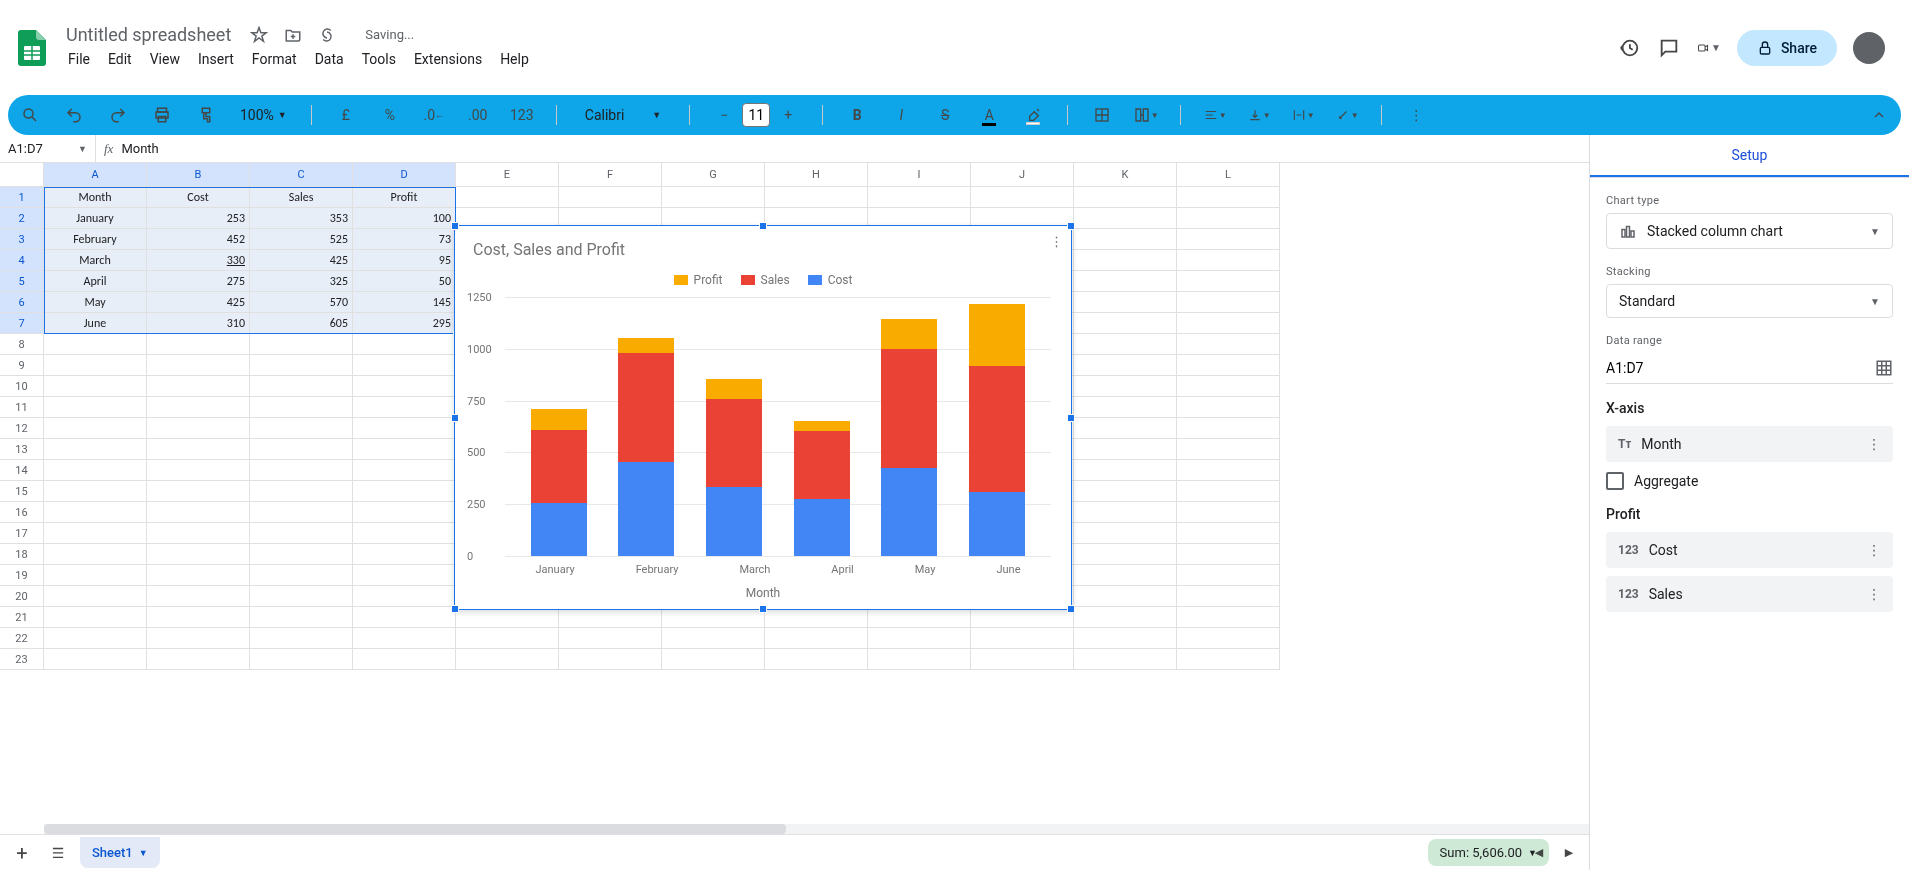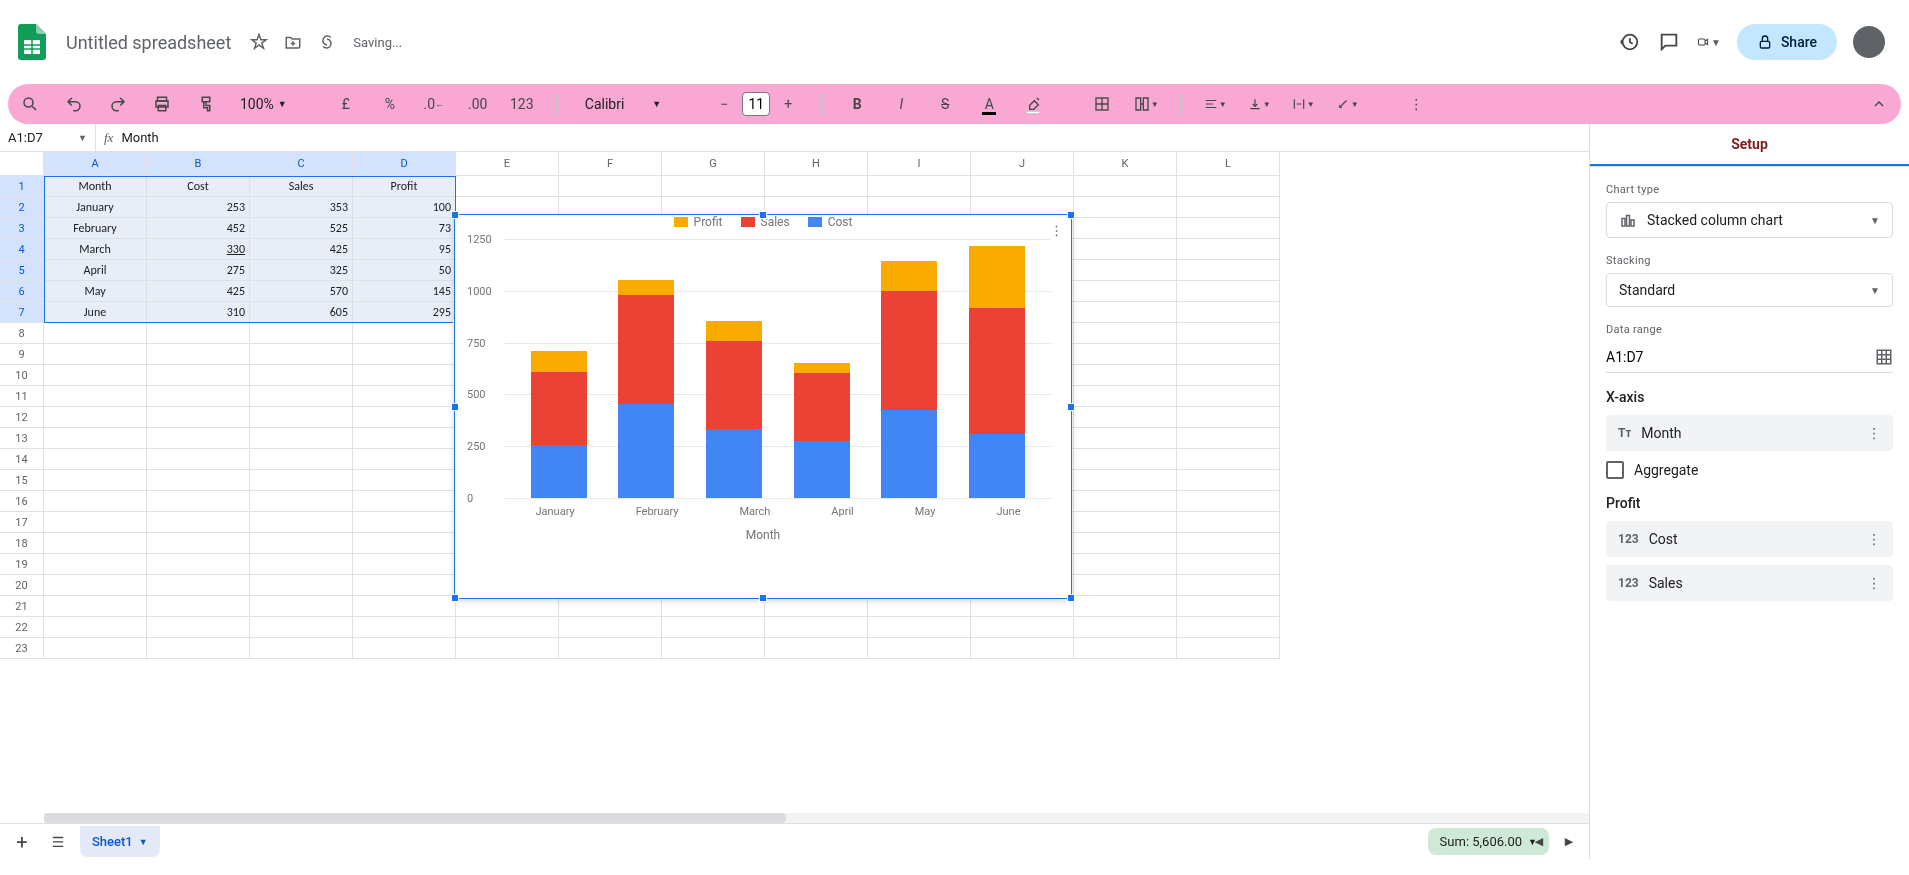"Saving..." .saving { margin-left: 4px -> 16px }
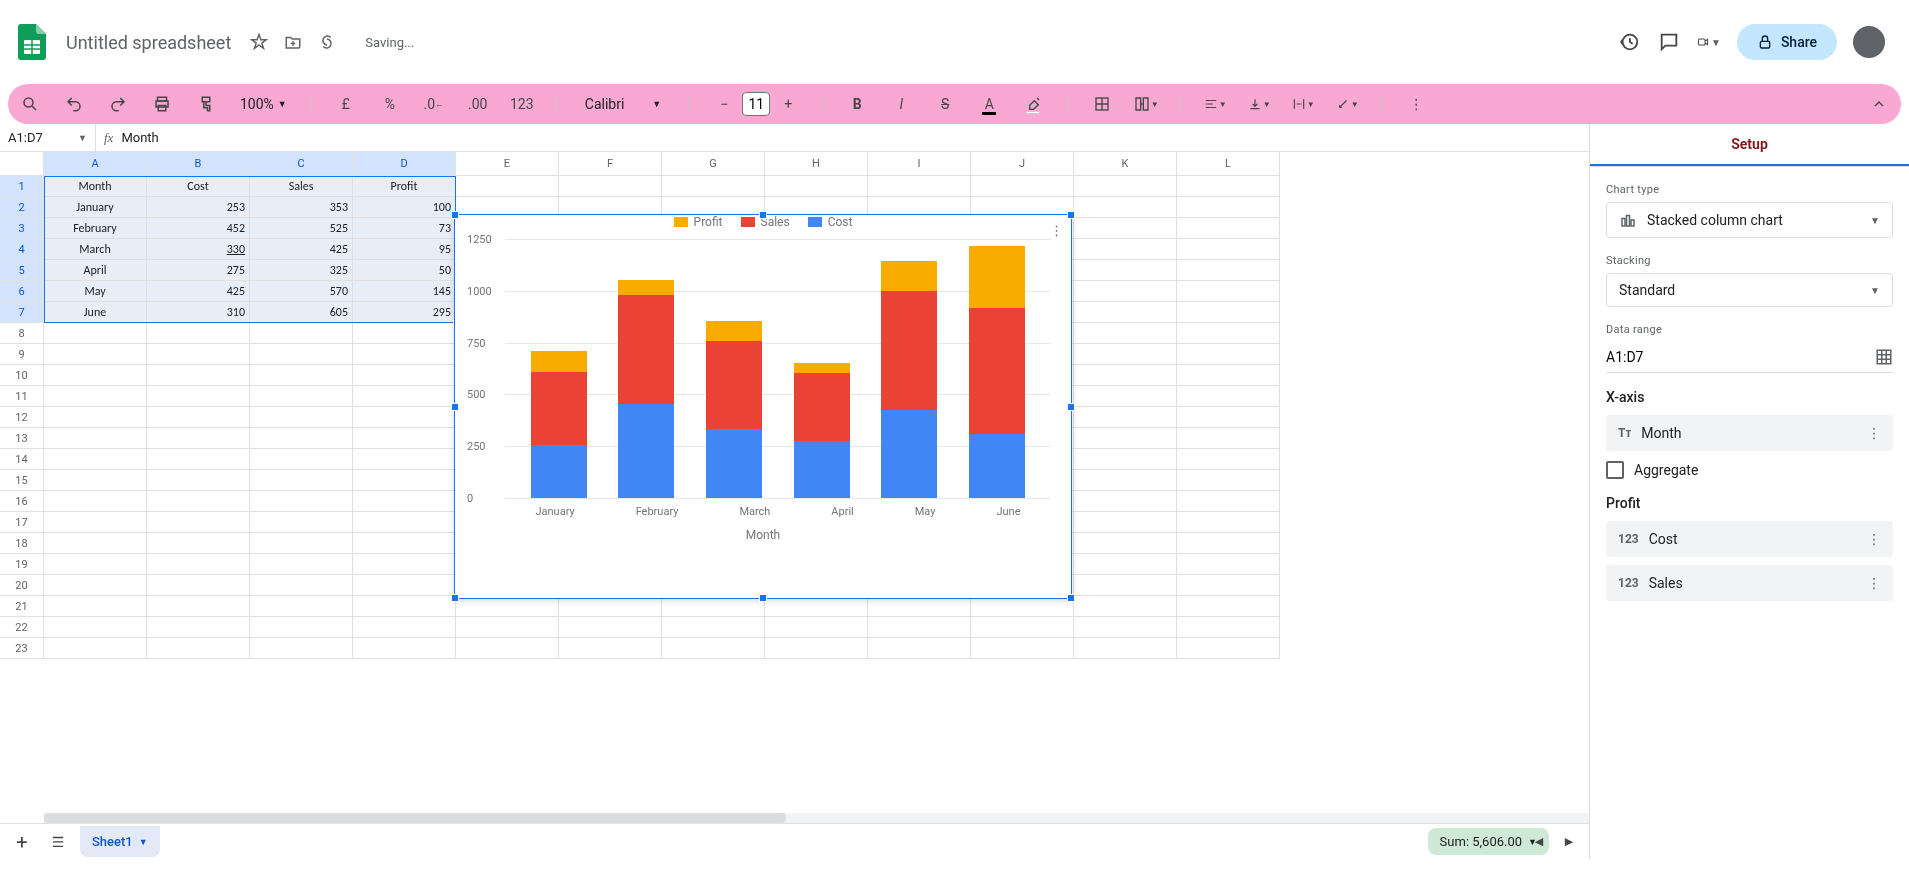"File" div.menubar { html: none -> <div> <span>File</span> <span>Edit</span> <span>View</span> <span>Insert</span> <span>Format</span> <span>Data</span> <span>Tools</span> <span>Extensions</span> <span>Help</span> </div> }
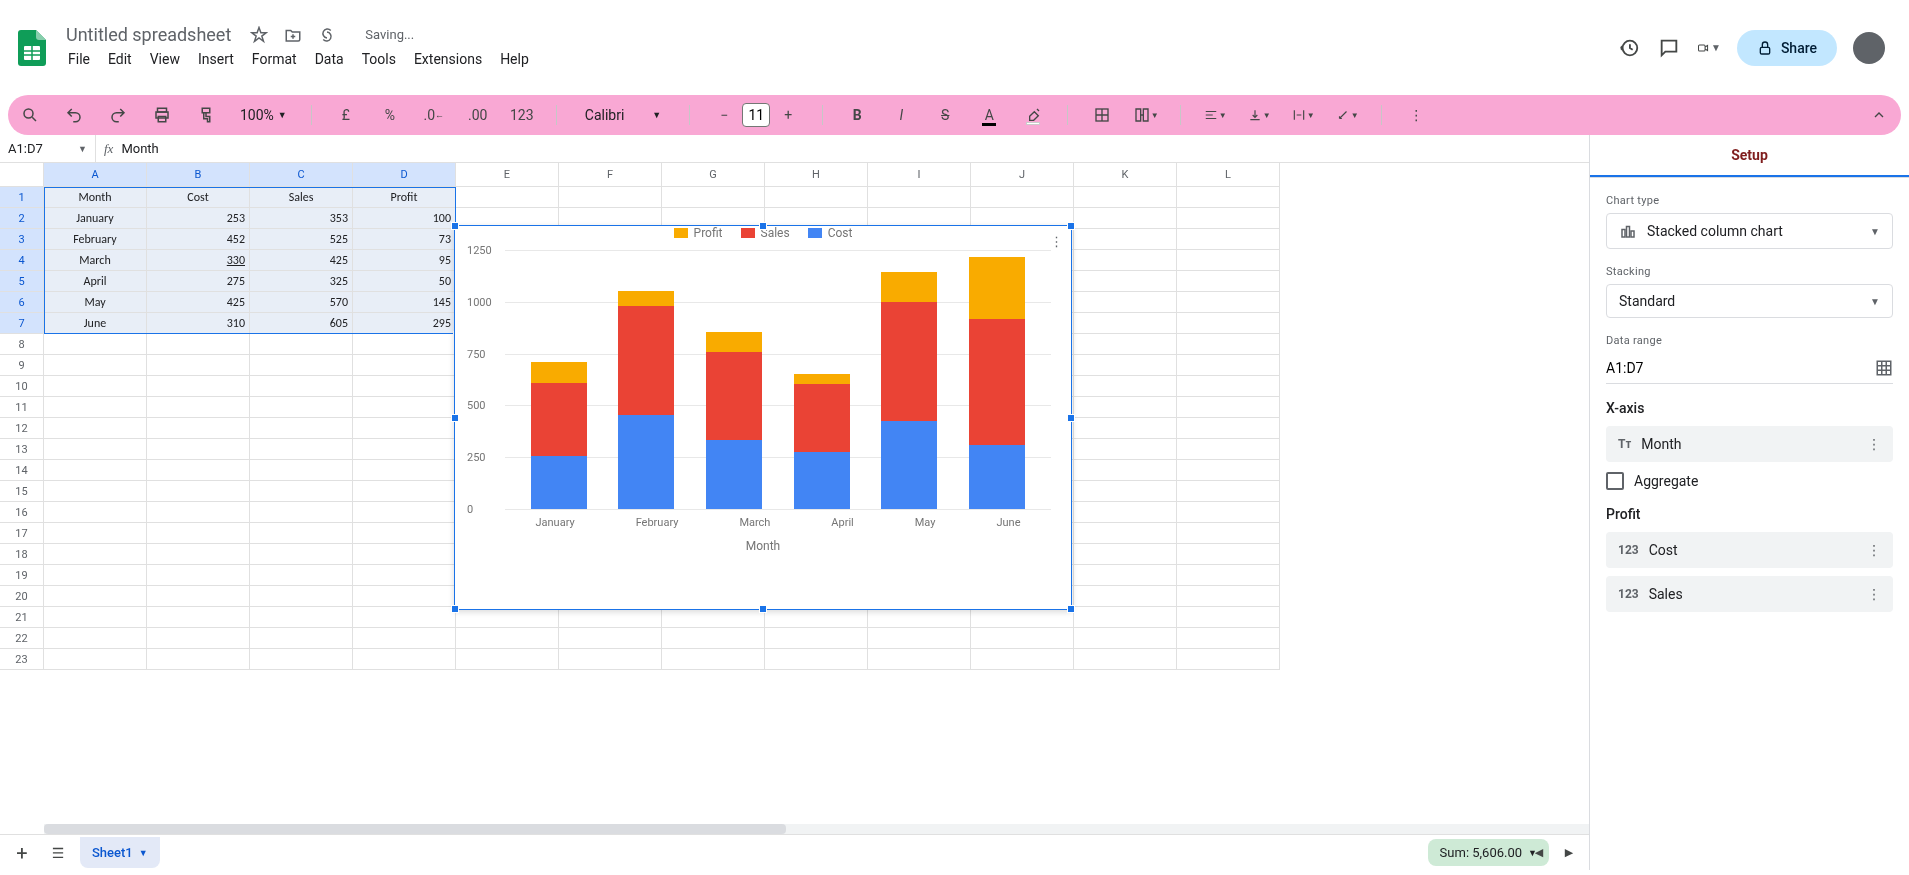"100%" .toolbar { background: #f9a8d4 -> #0ea5e9 }
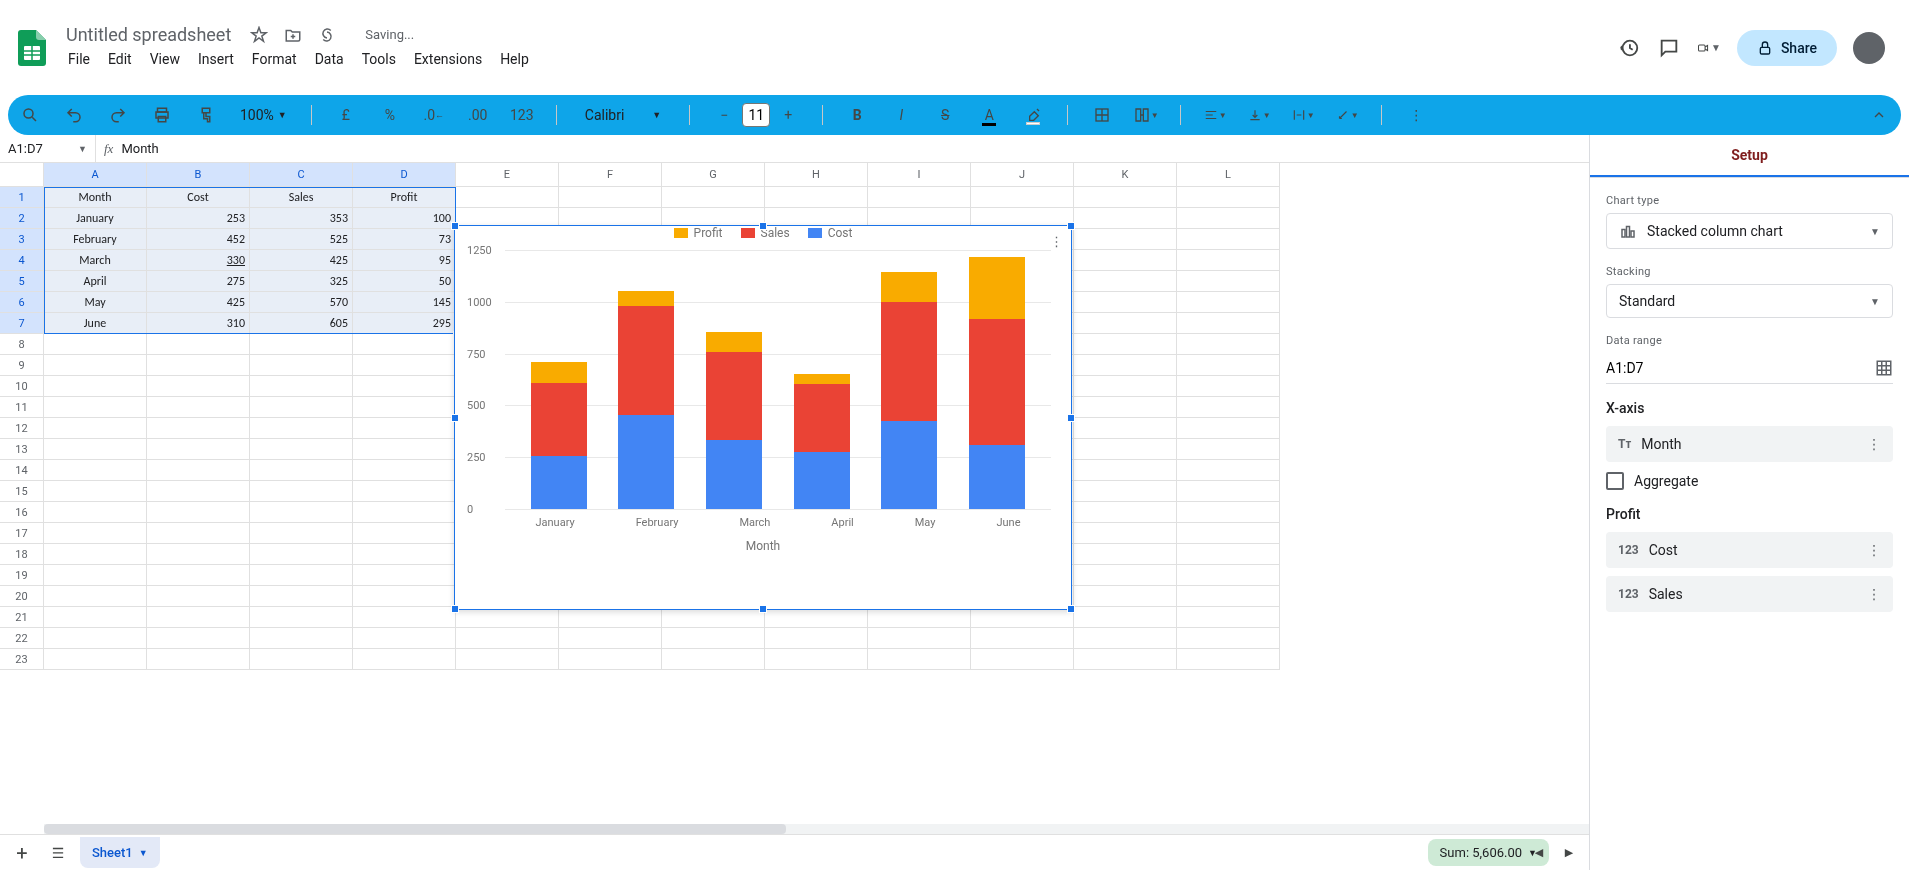"Setup" .sb-tab.active { color: #7f1d1d -> #1d4ed8; font-weight: 700 -> 400 }
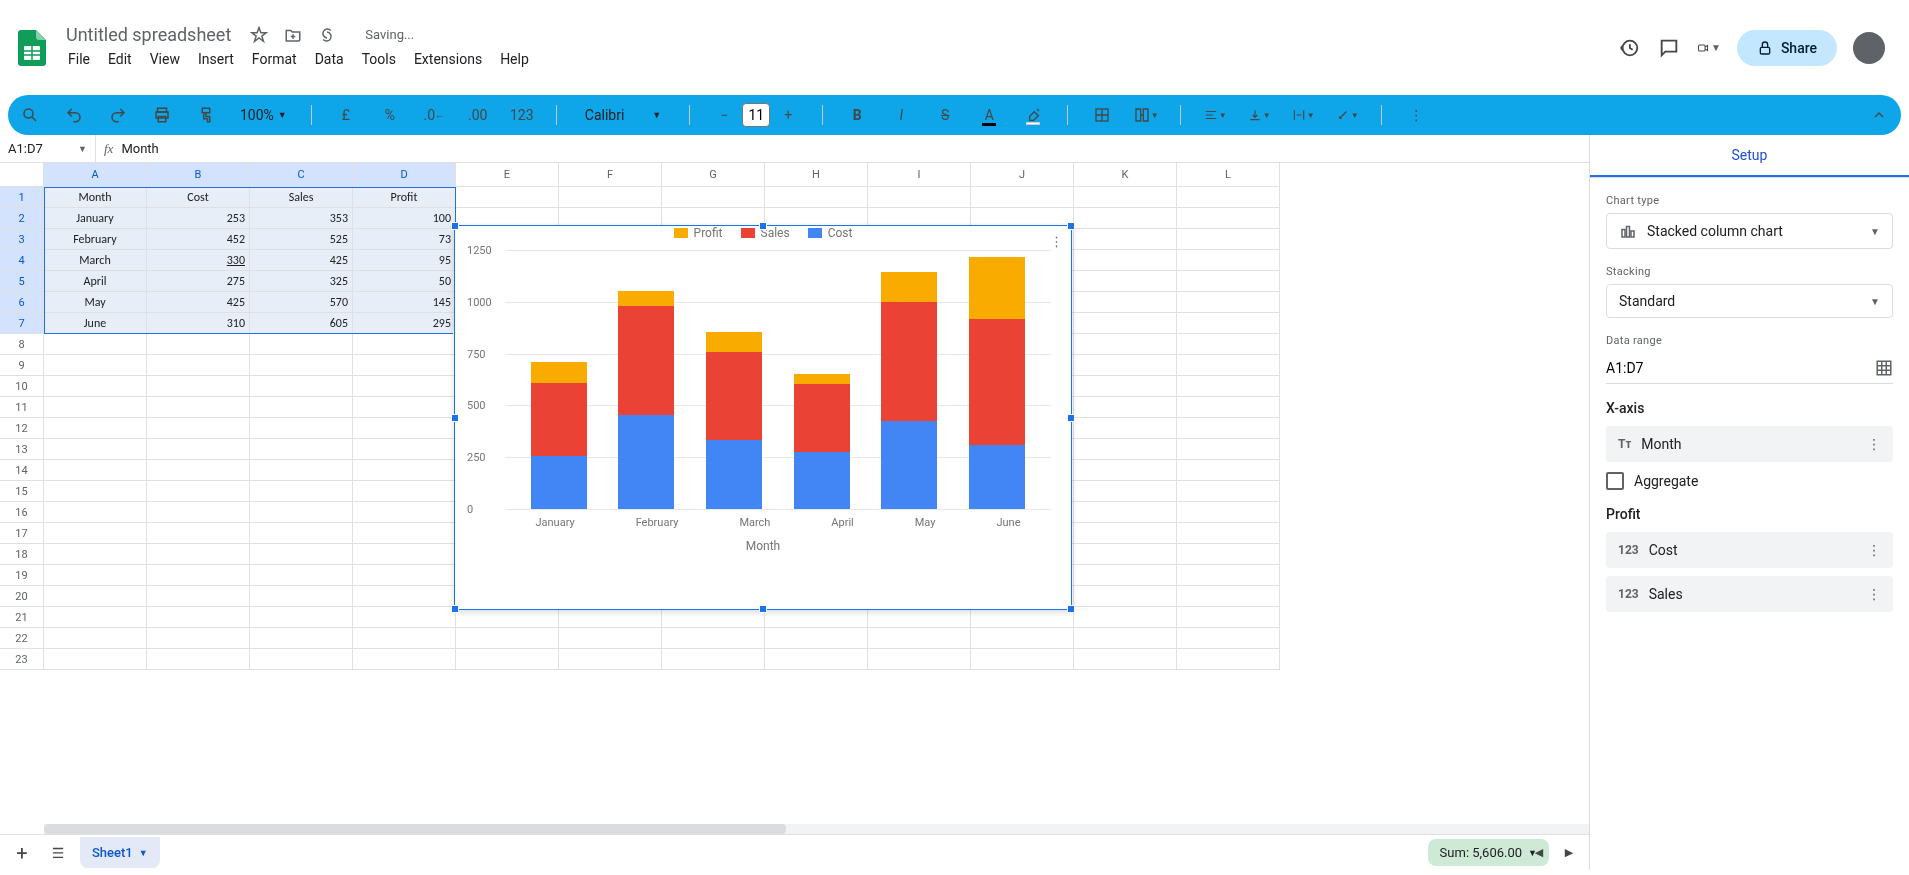"Cost, Sales and Profit" div.chart-title { html: none -> <div>Cost, Sales and Profit</div> }
